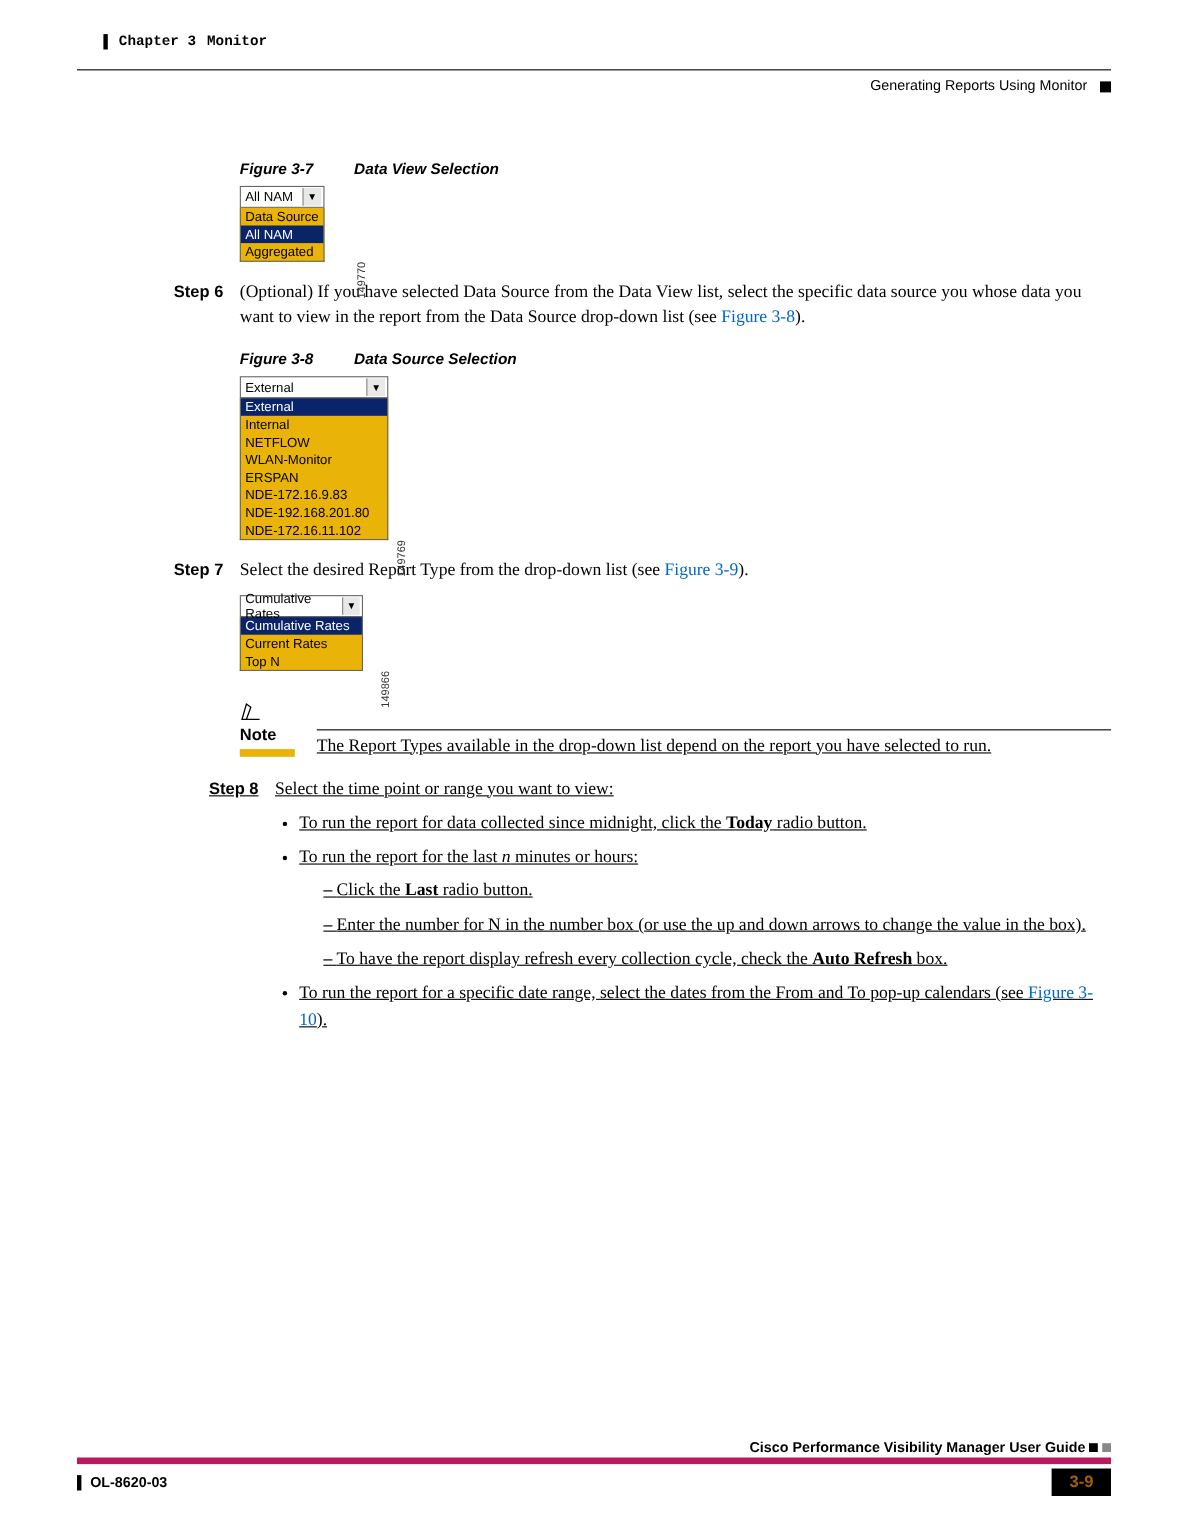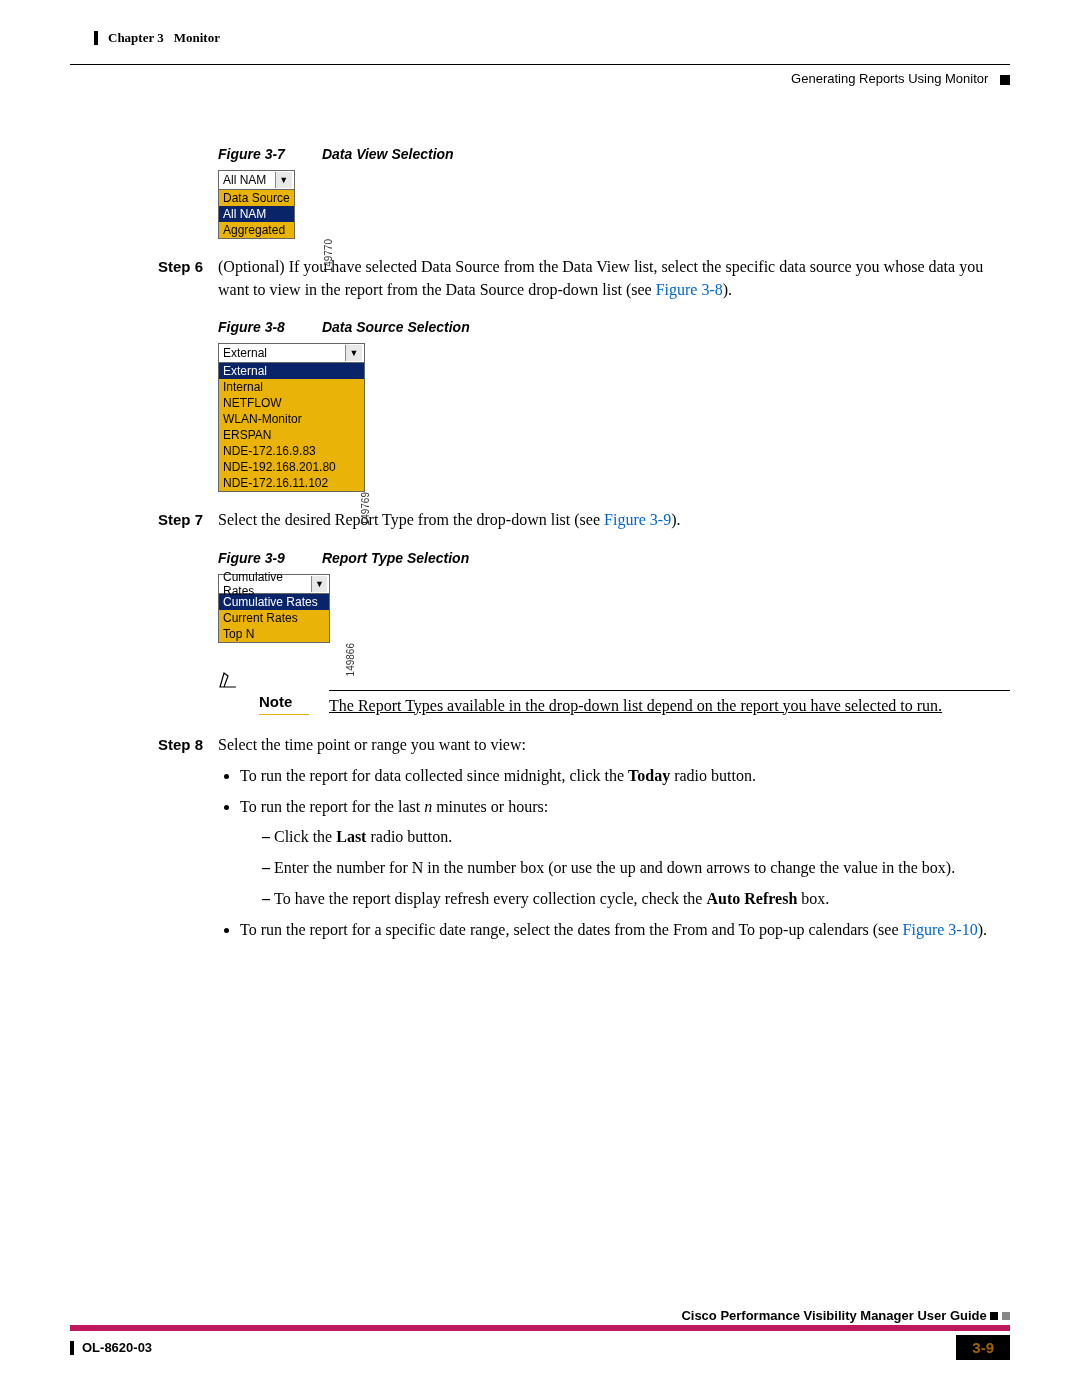"Chapter 3" .hdr { font-family: Liberation Serif, serif -> Liberation Mono, monospace }
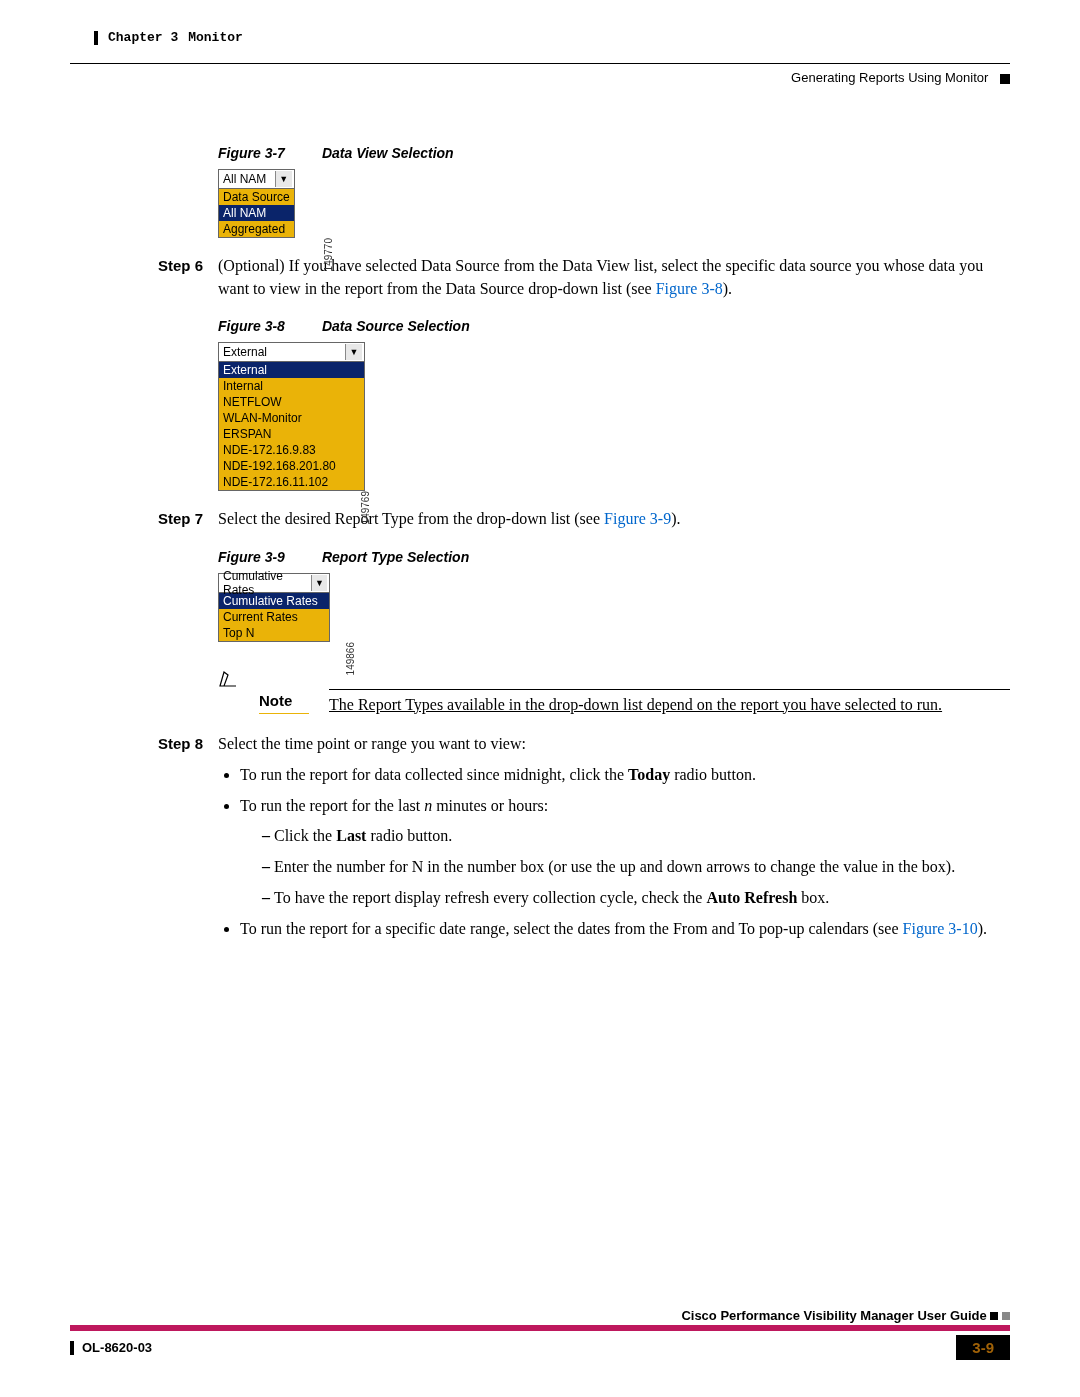"External" div.dd { width: 147px -> 135px }
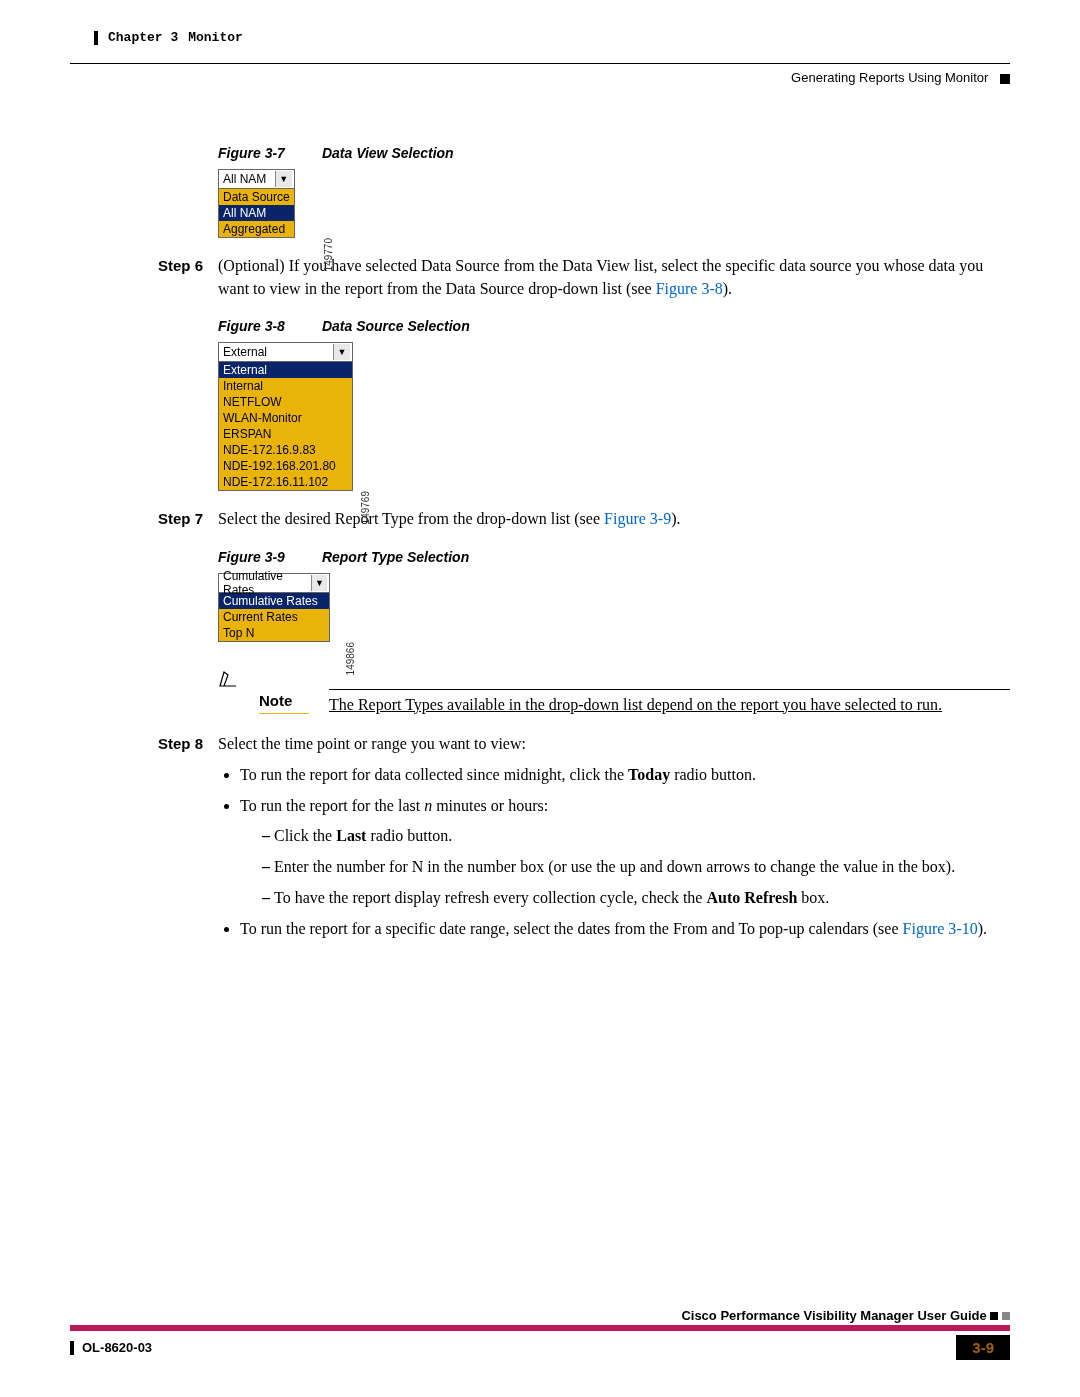"Figure 3-9 Report Type Selection" div.figcap { html: <div> <span>Figure 3-9</span> <span>Report Type Selection</span> </div> -> none }
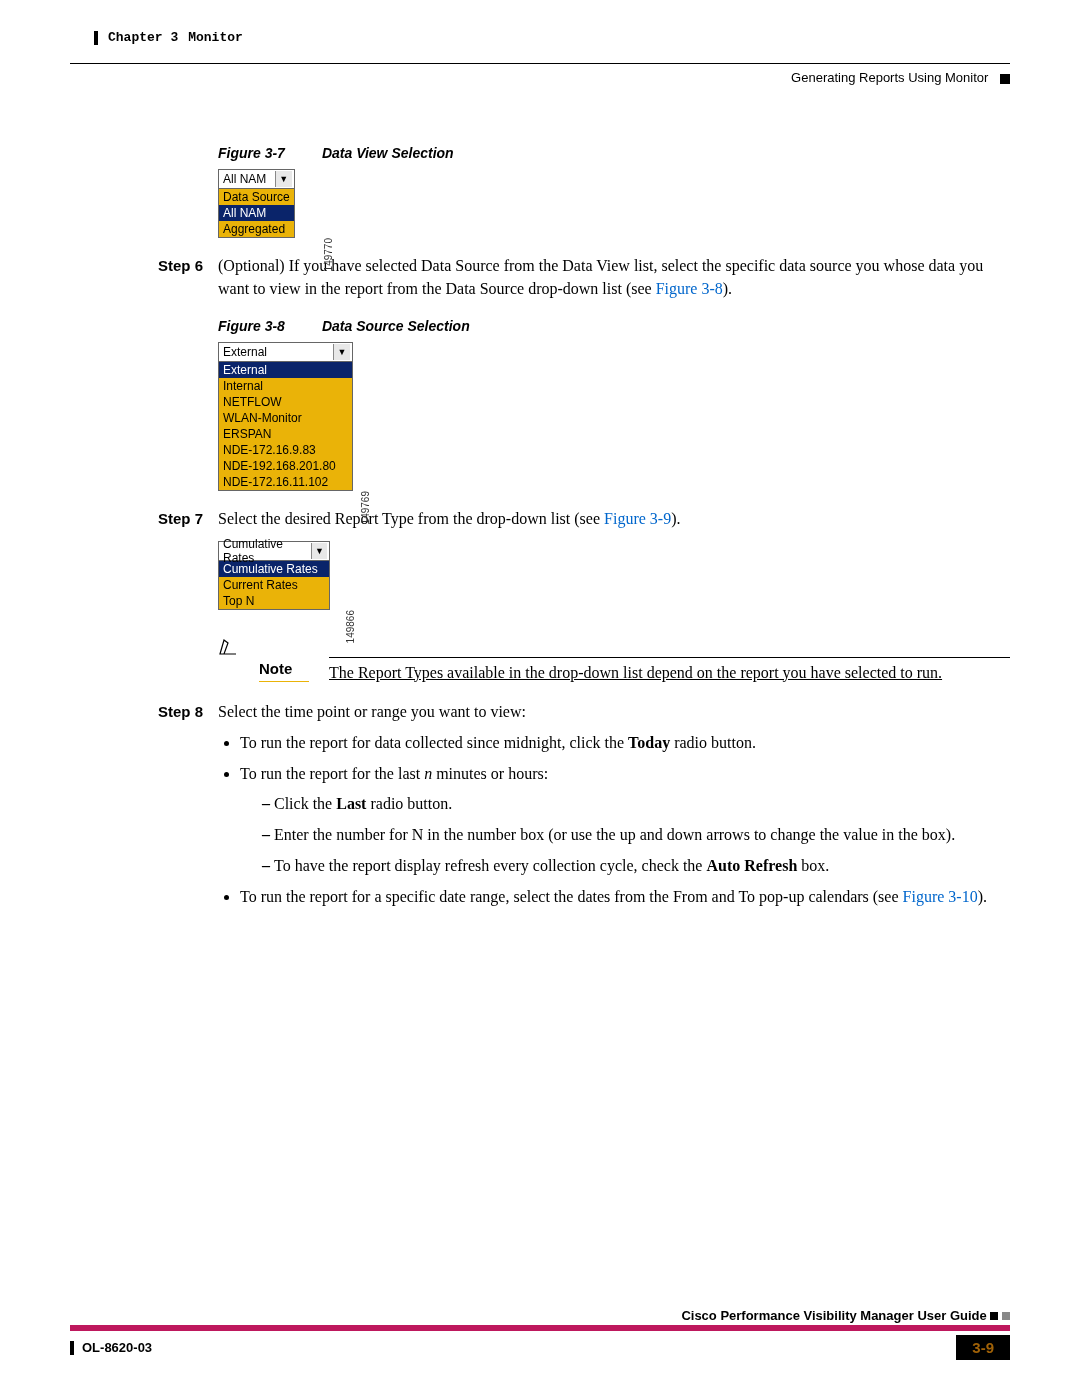"Note" .note-label { border-bottom: 1px solid #eab308 -> 7px solid #eab308; margin-left: 41px -> none }
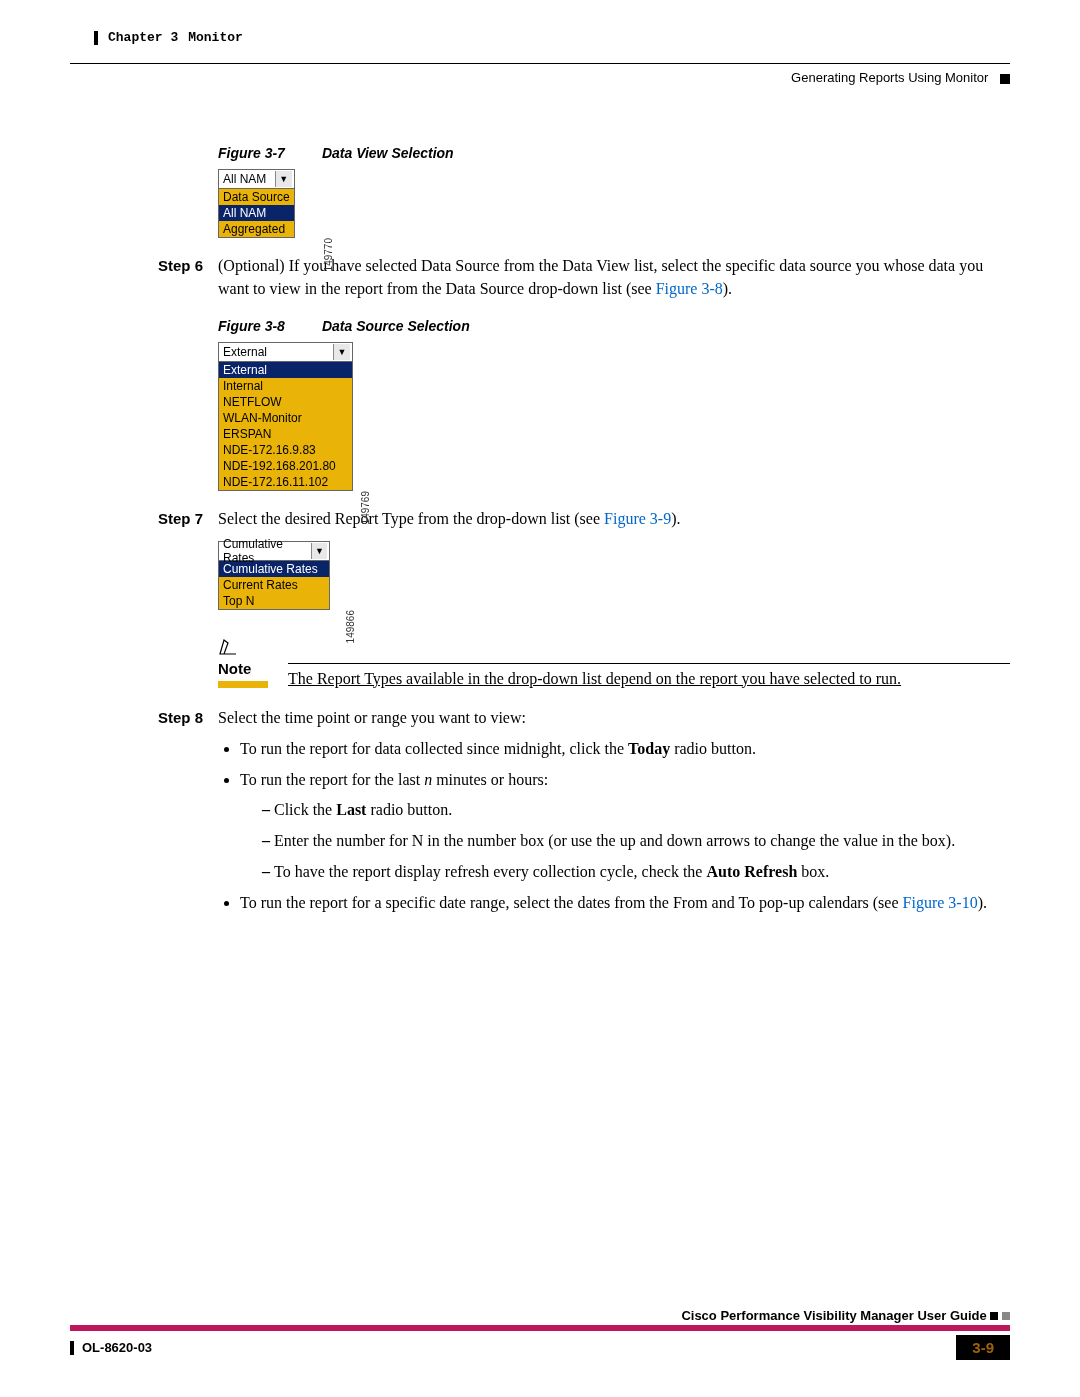"Step 8" div.step-row { margin-left: 88px -> 120px; text-decoration: none -> underline }
